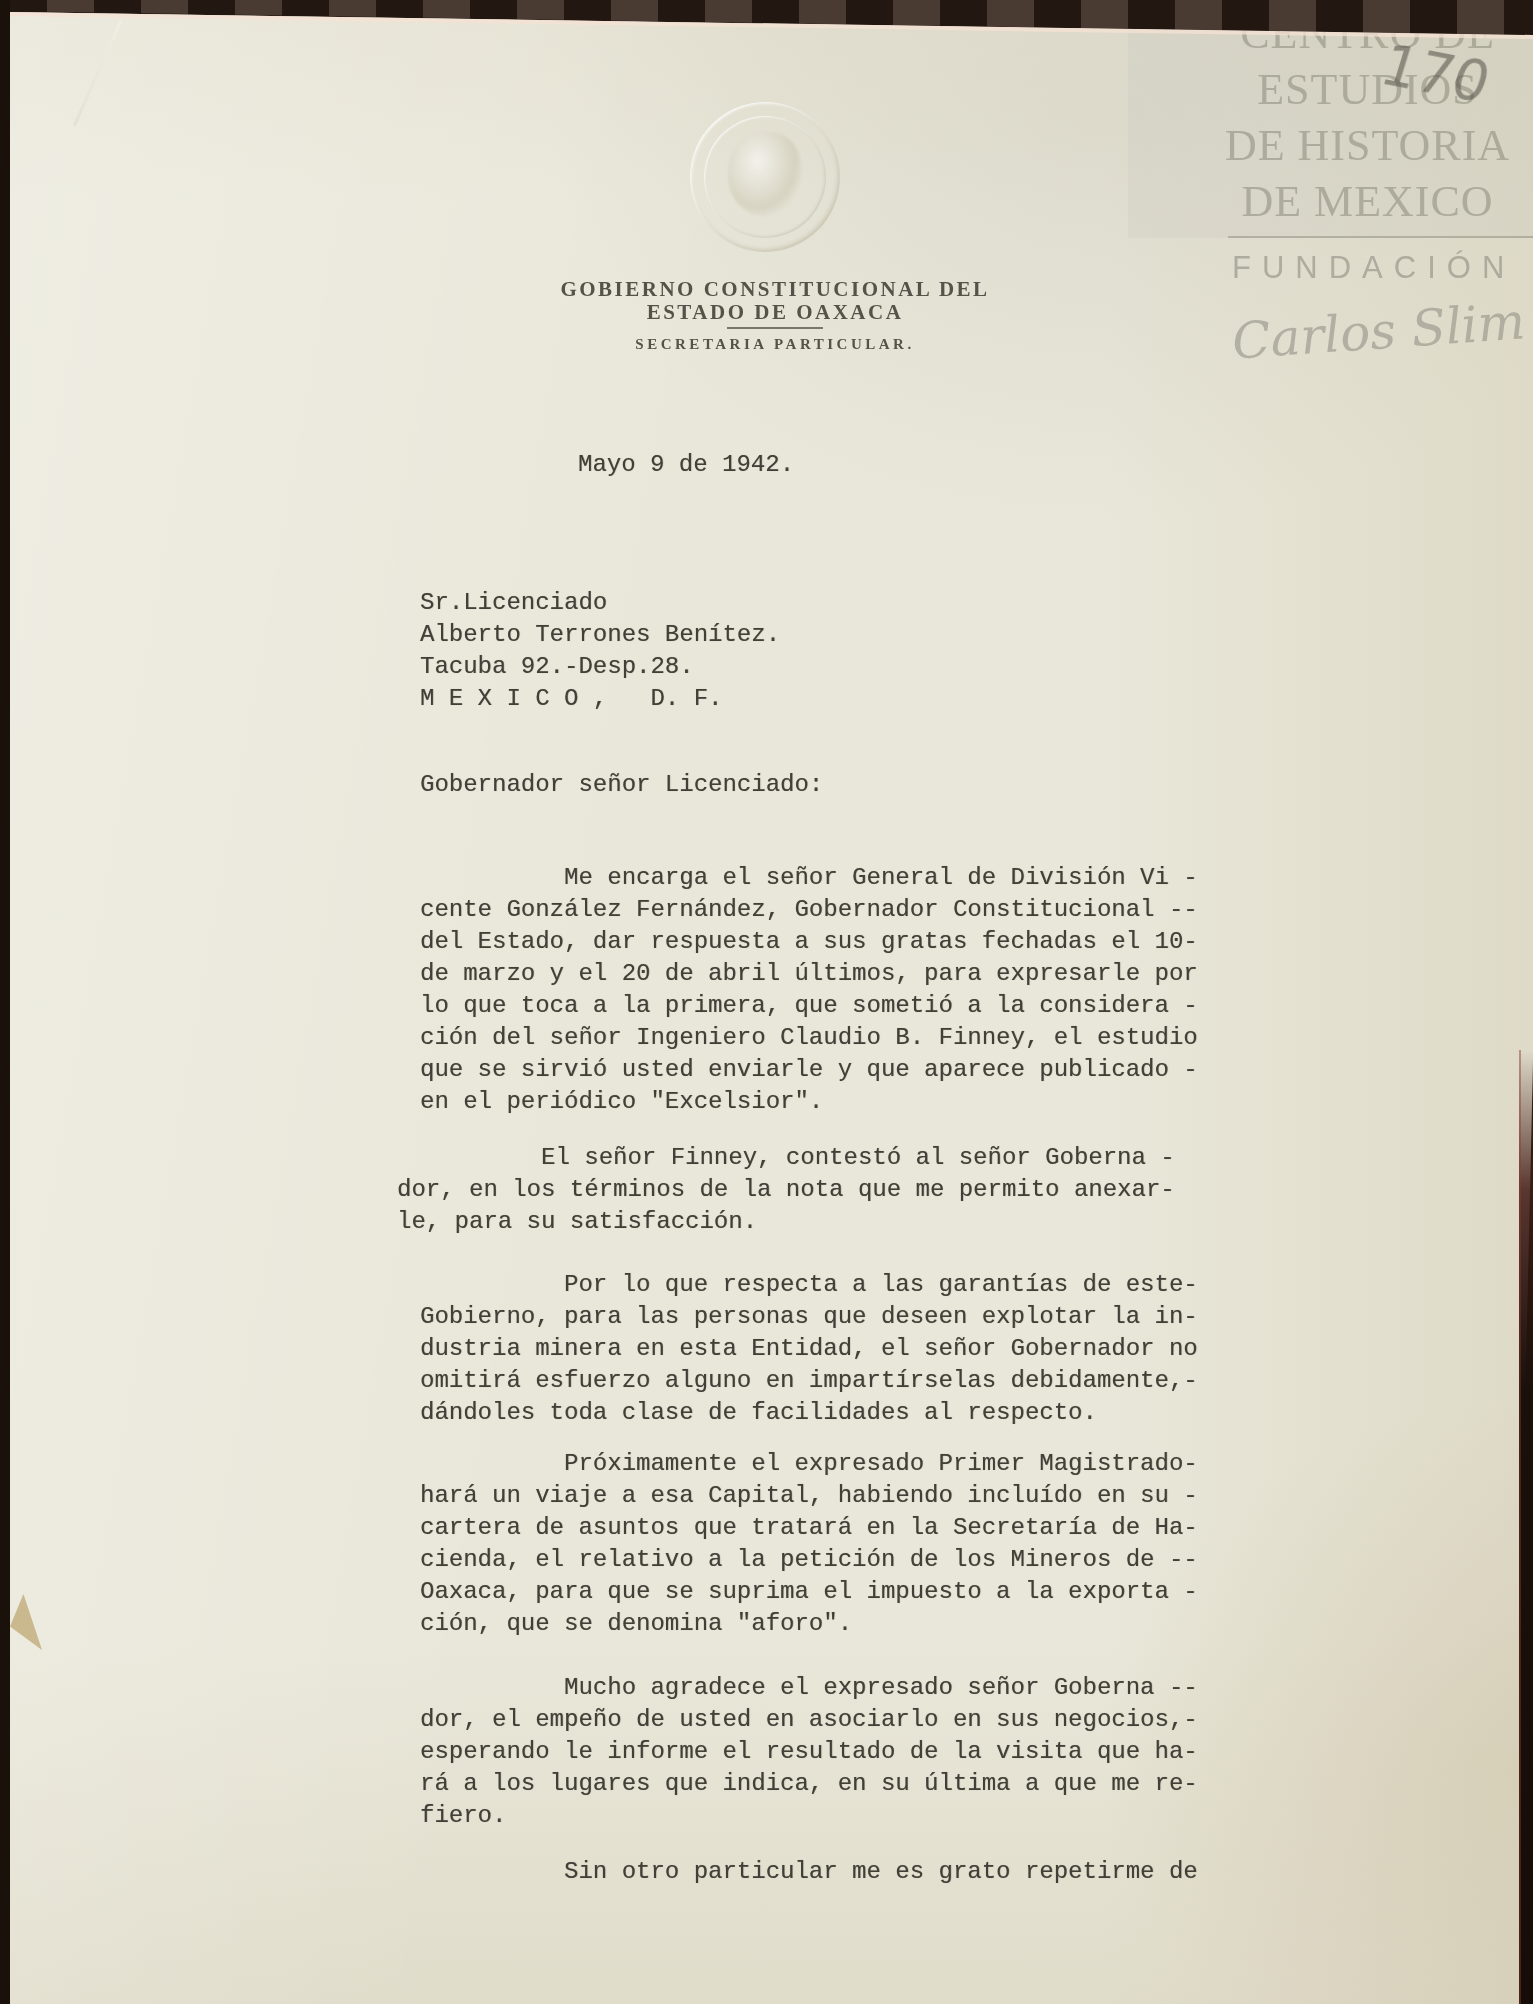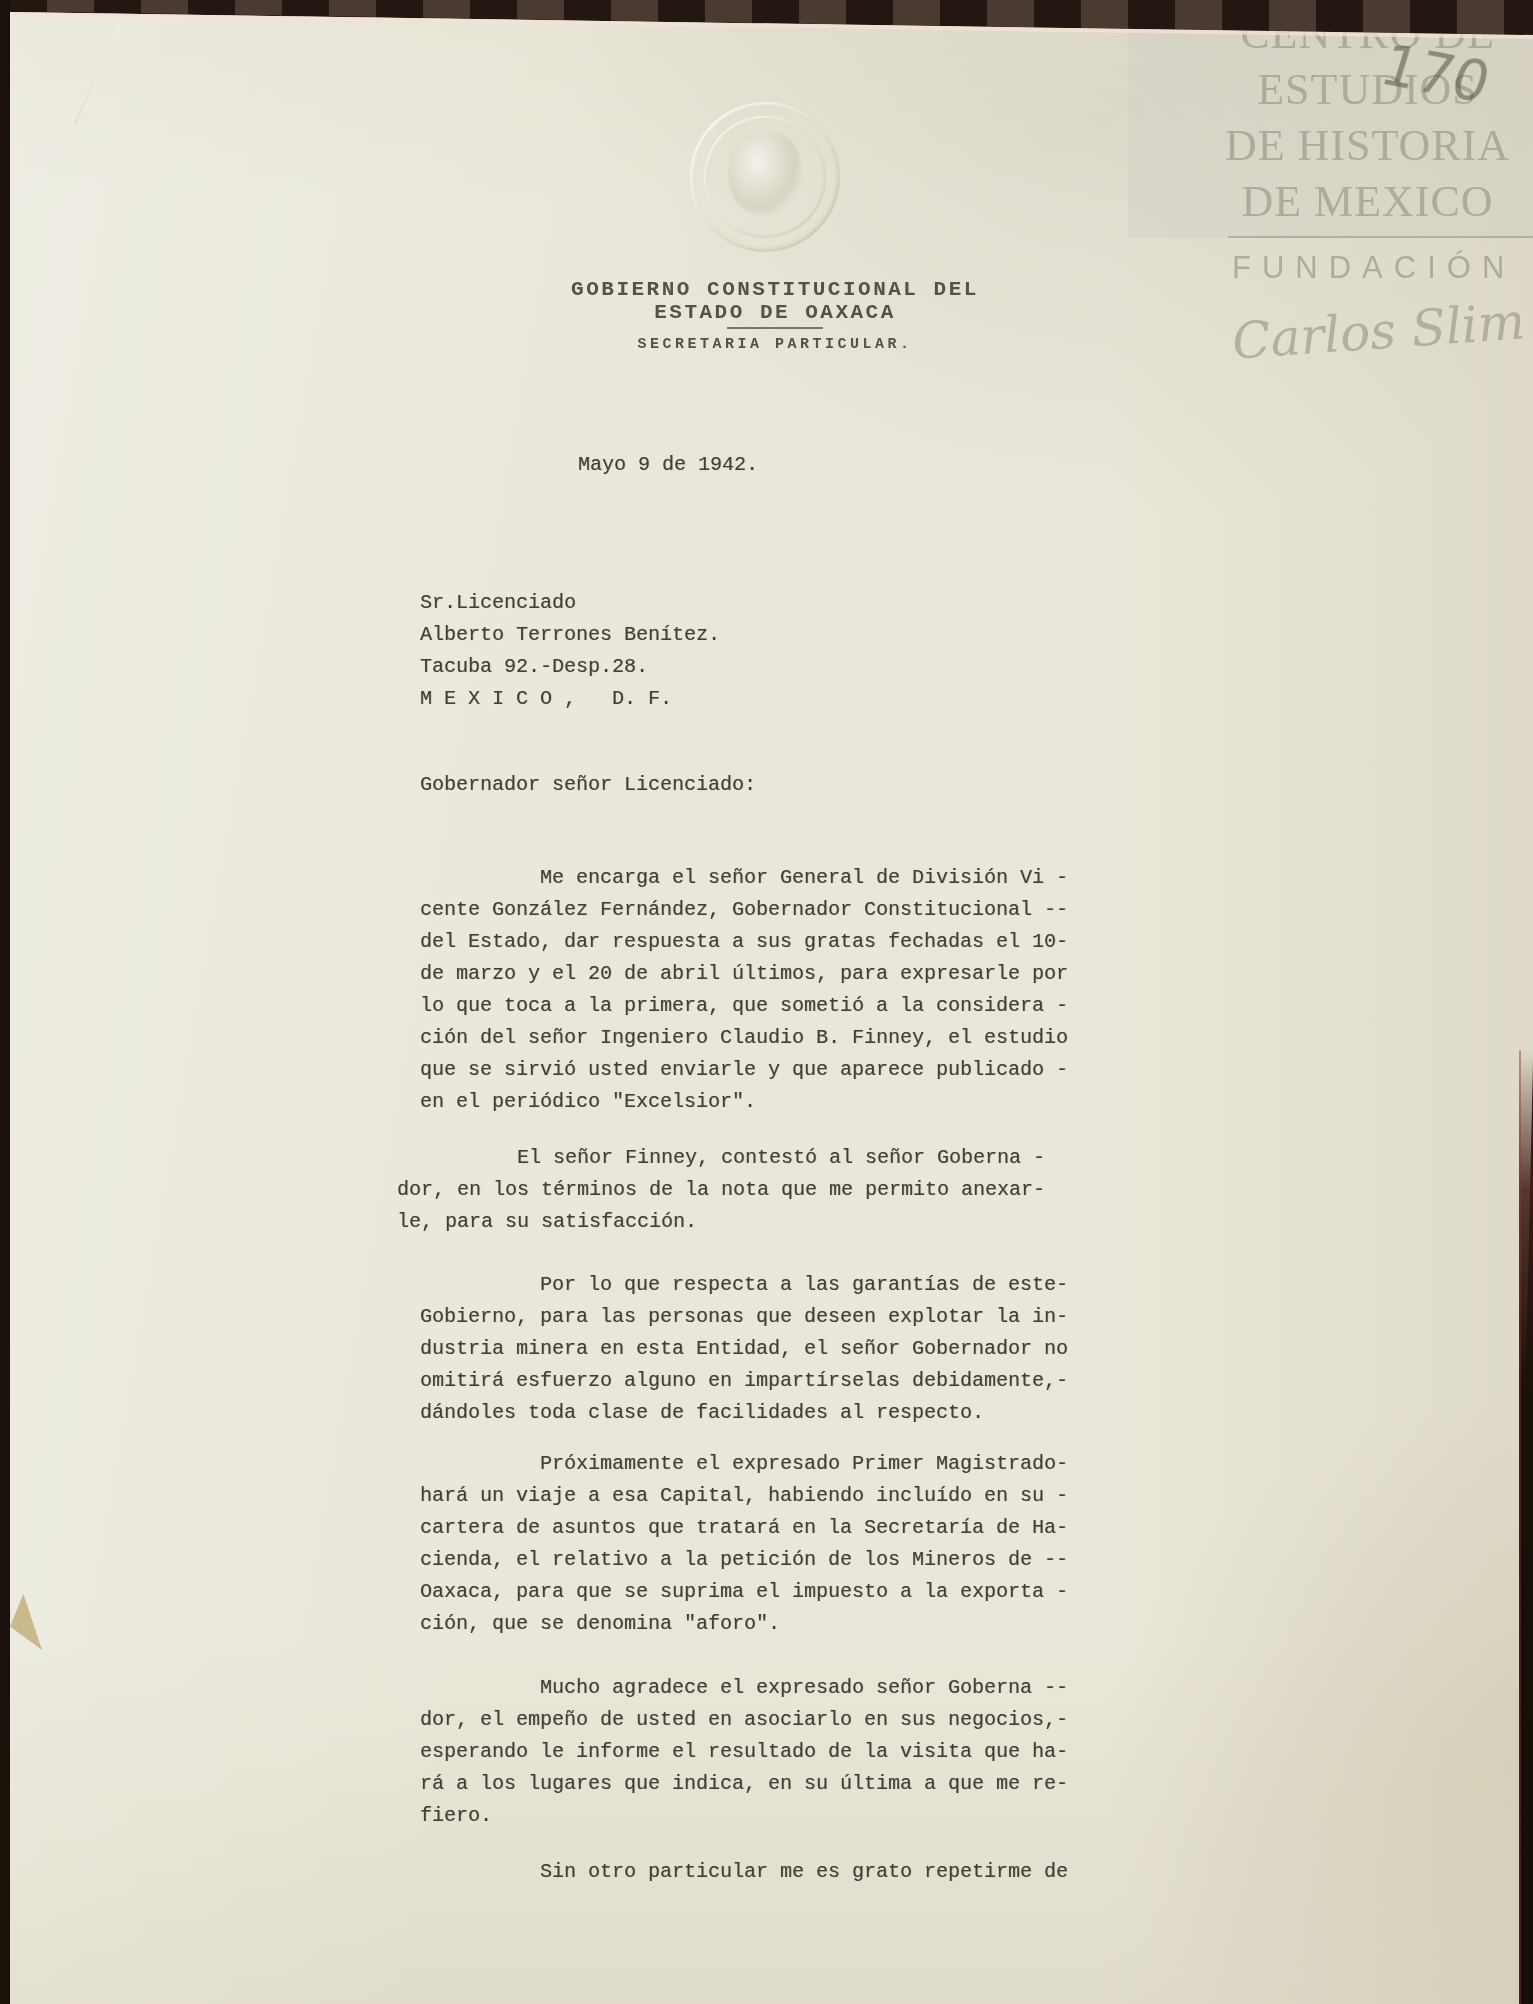"GOBIERNO CONSTITUCIONAL DEL" .letterhead { font-family: Liberation Mono, monospace -> Liberation Serif, serif }
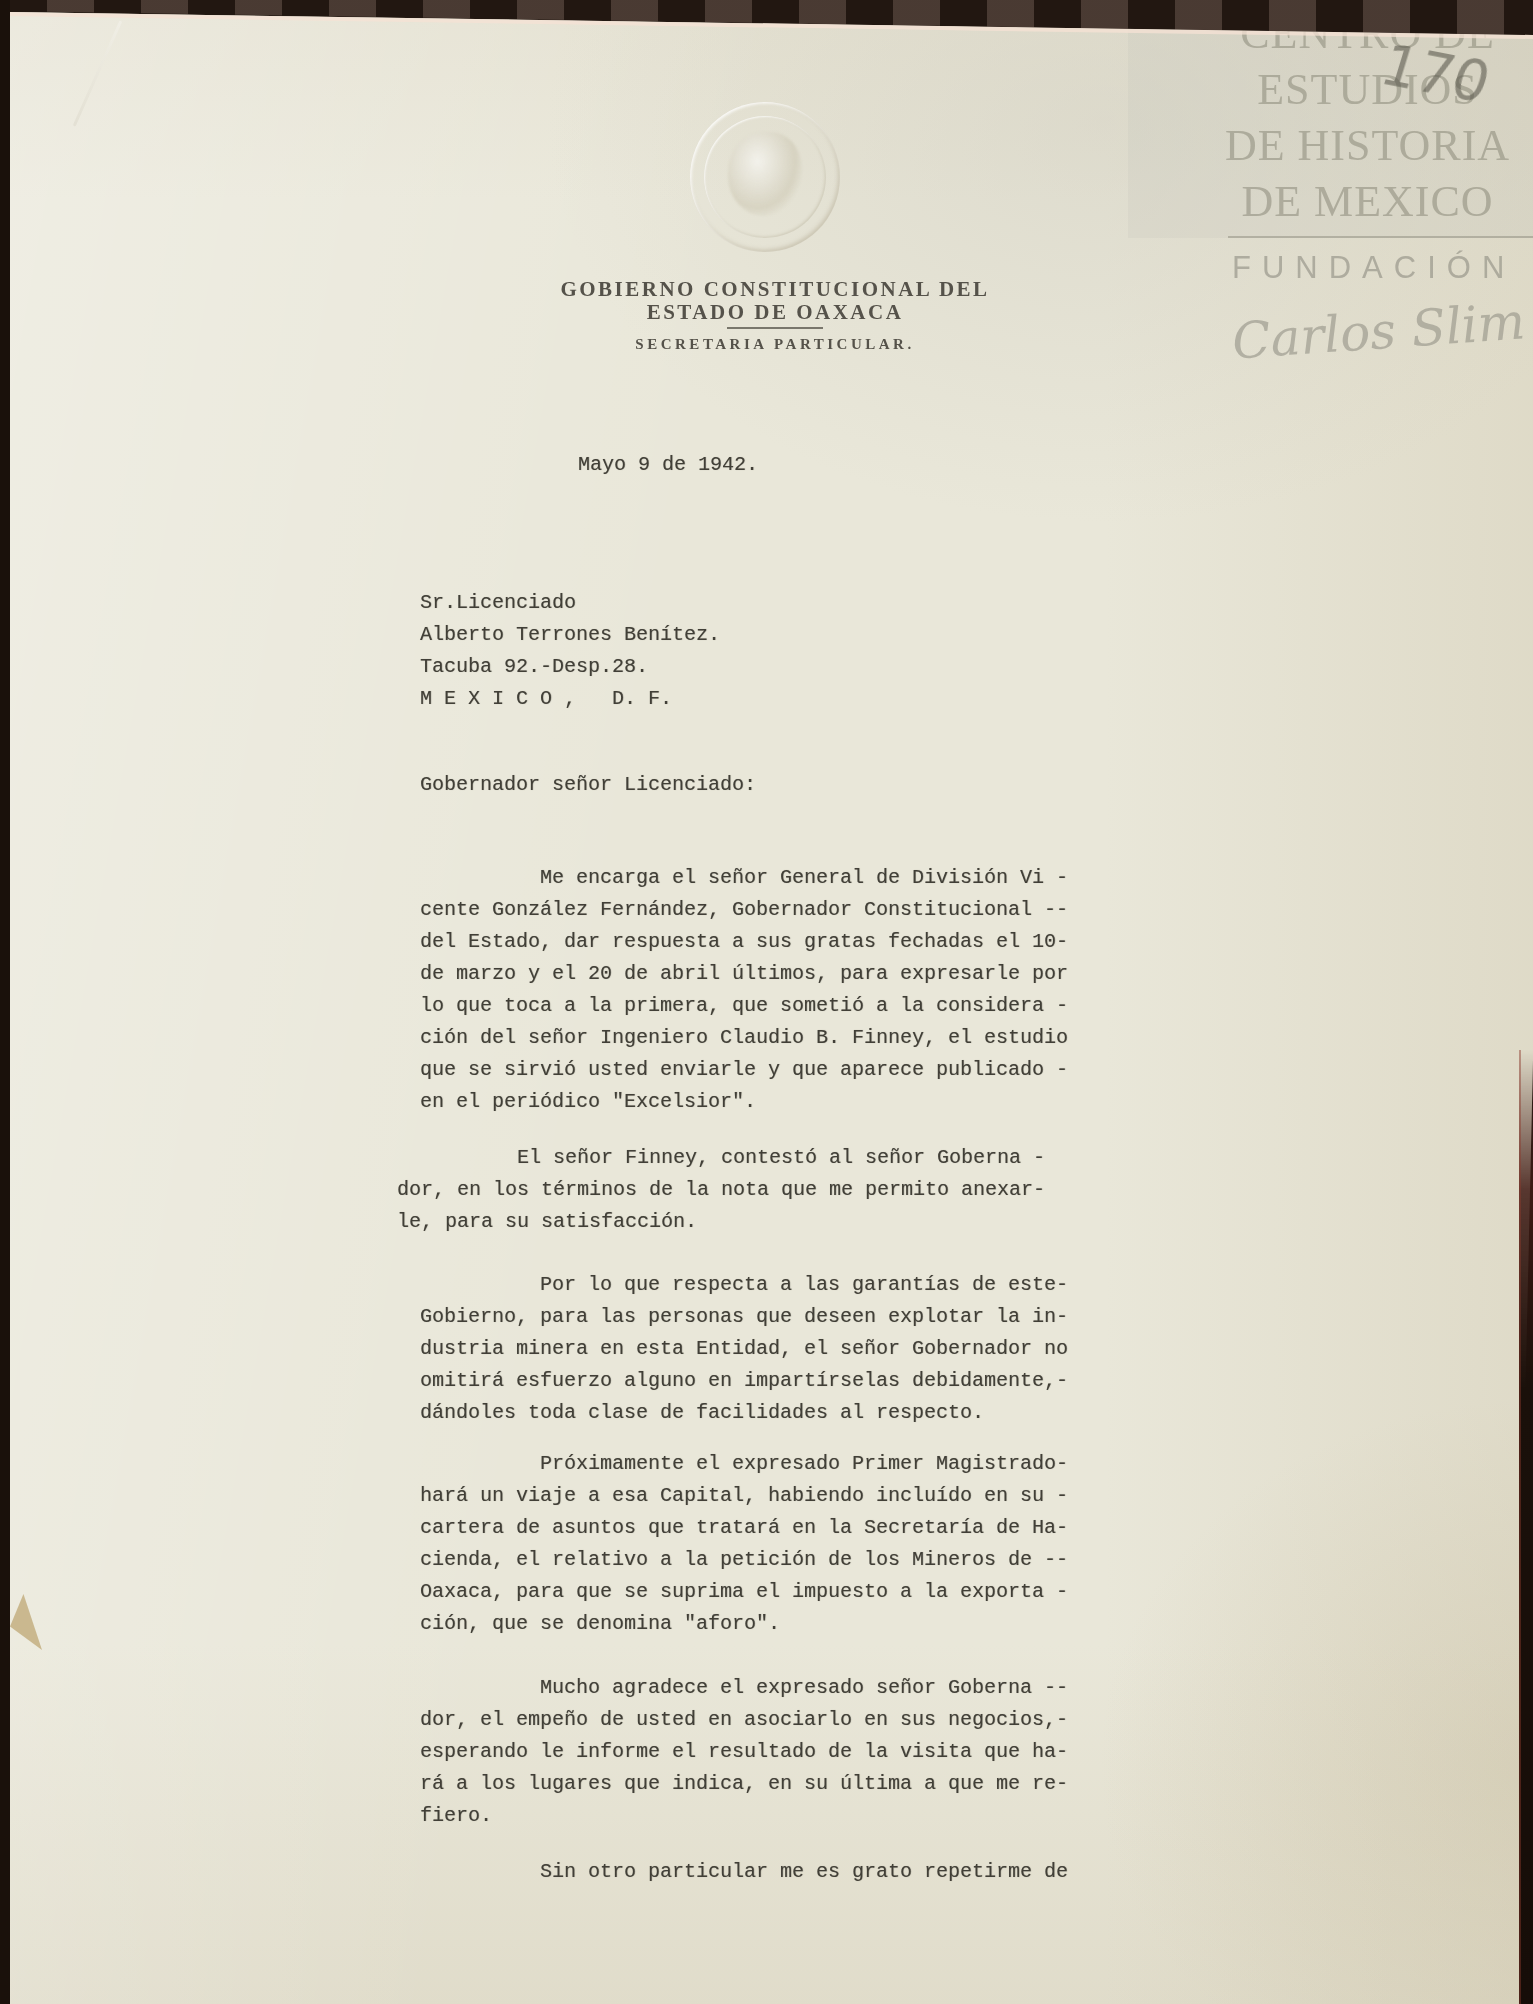"Mayo 9 de 1942." .tw { font-size: 20px -> 24px }
